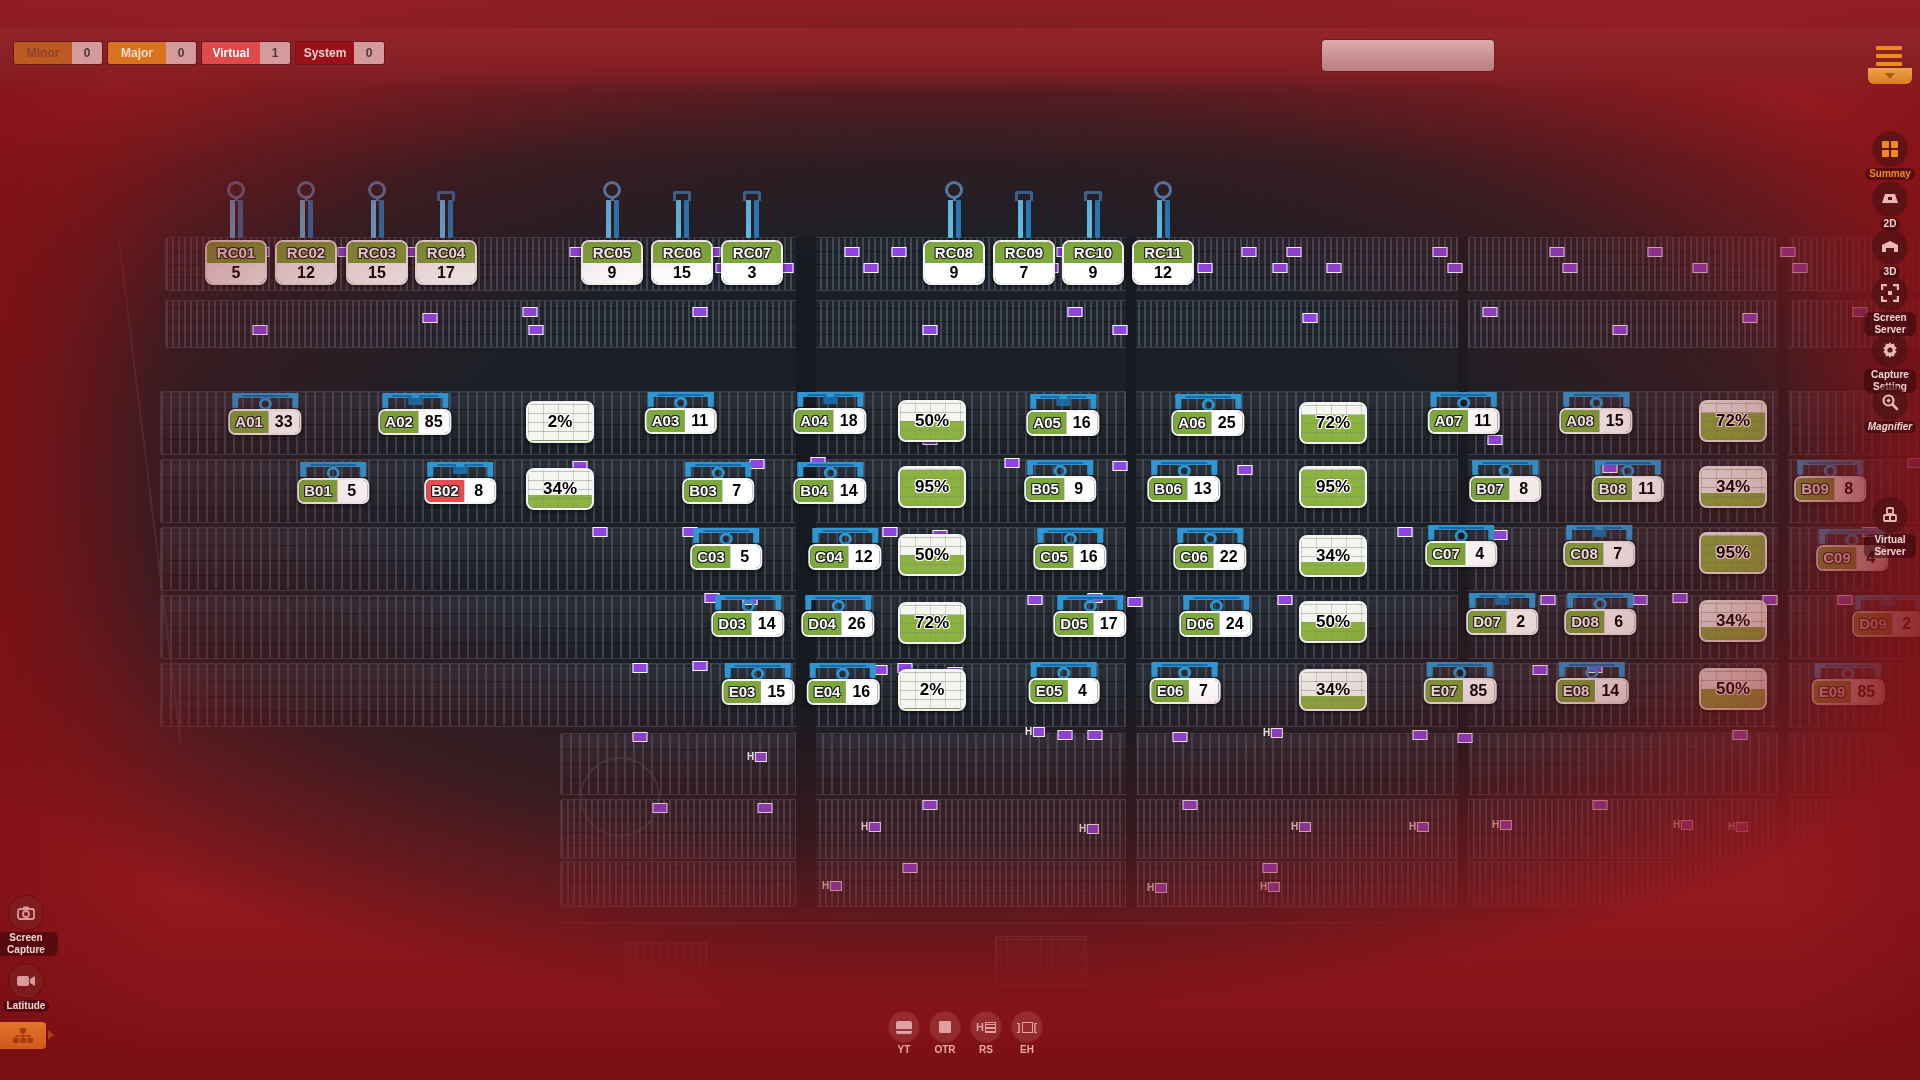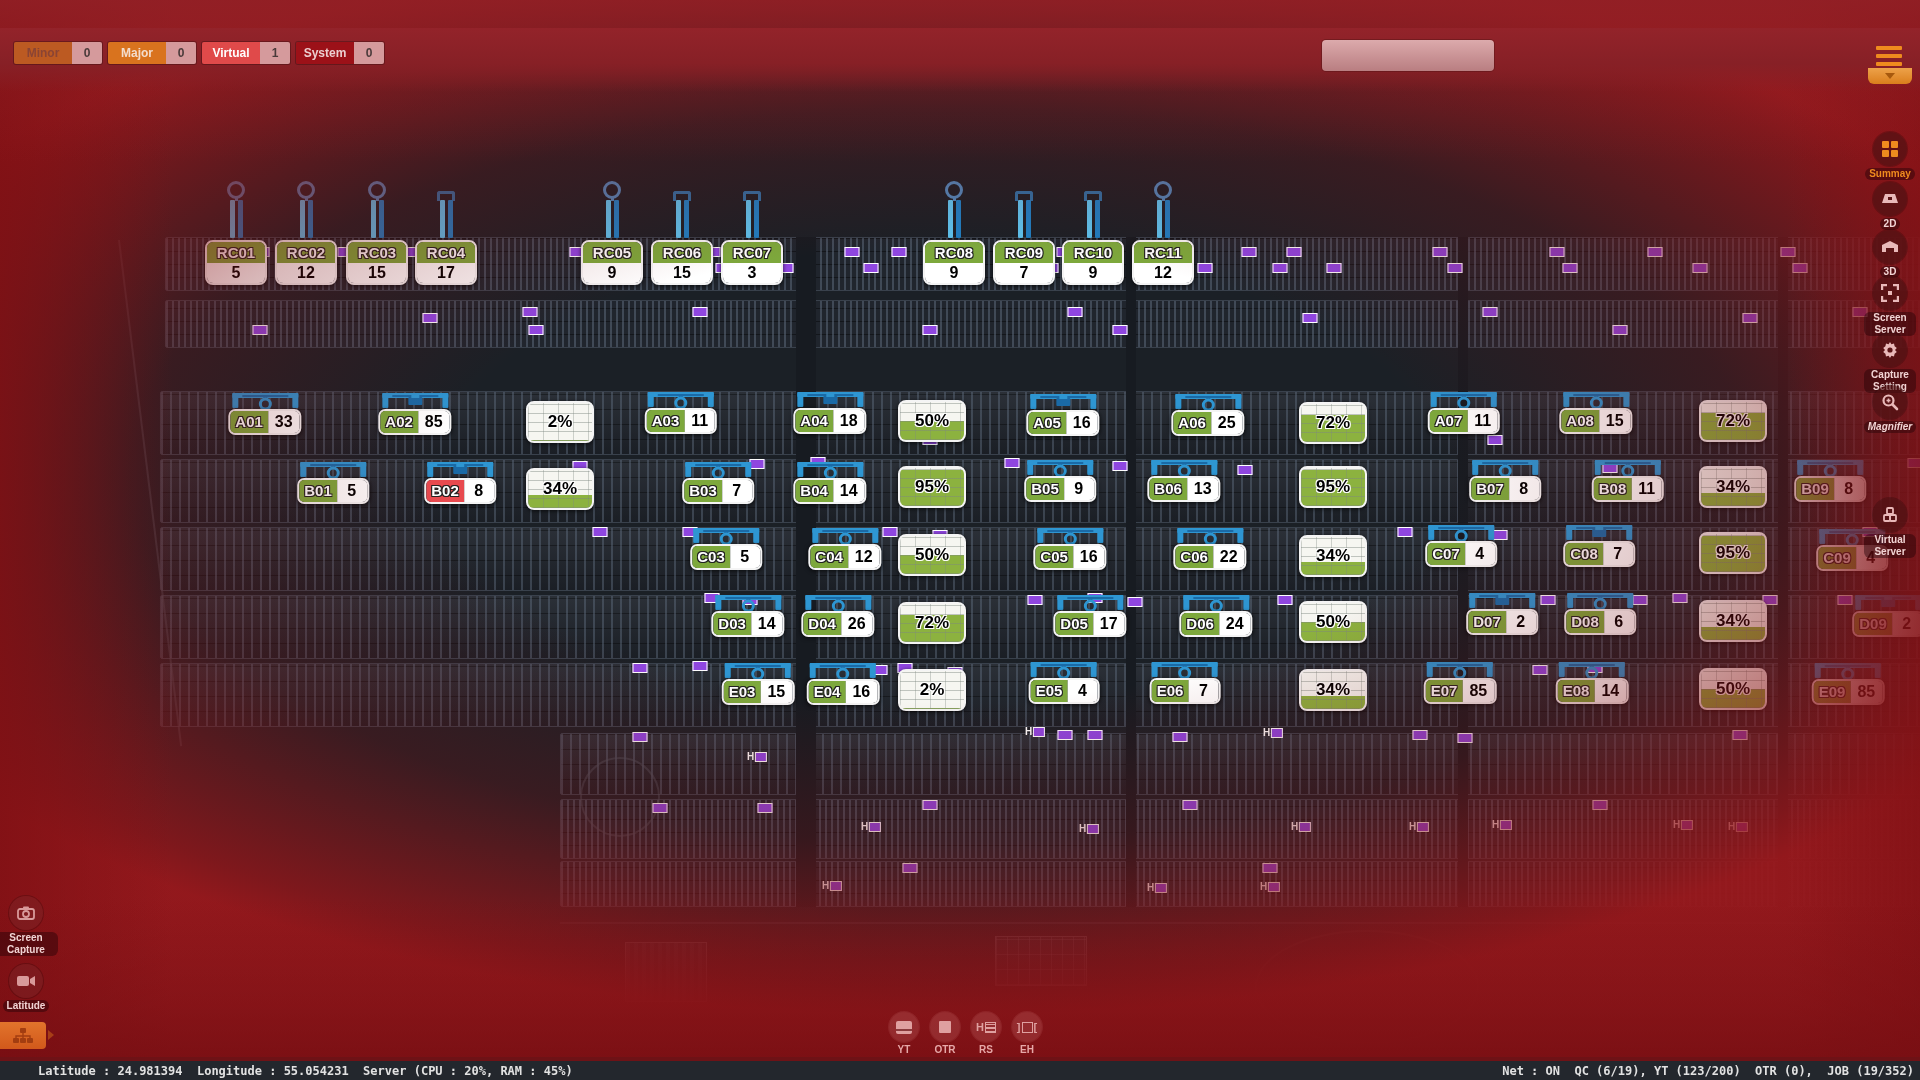"Latitude : 24.981394 Longitude :" div { html: <div> <span>Latitude : 24.981394 Longitude : 55.054231 Server (CPU : 20%, RAM : 45%)</span> <span>Net : ON QC (6/19), YT (123/200) OTR (0), JOB (19/352)</span> </div> -> none }
